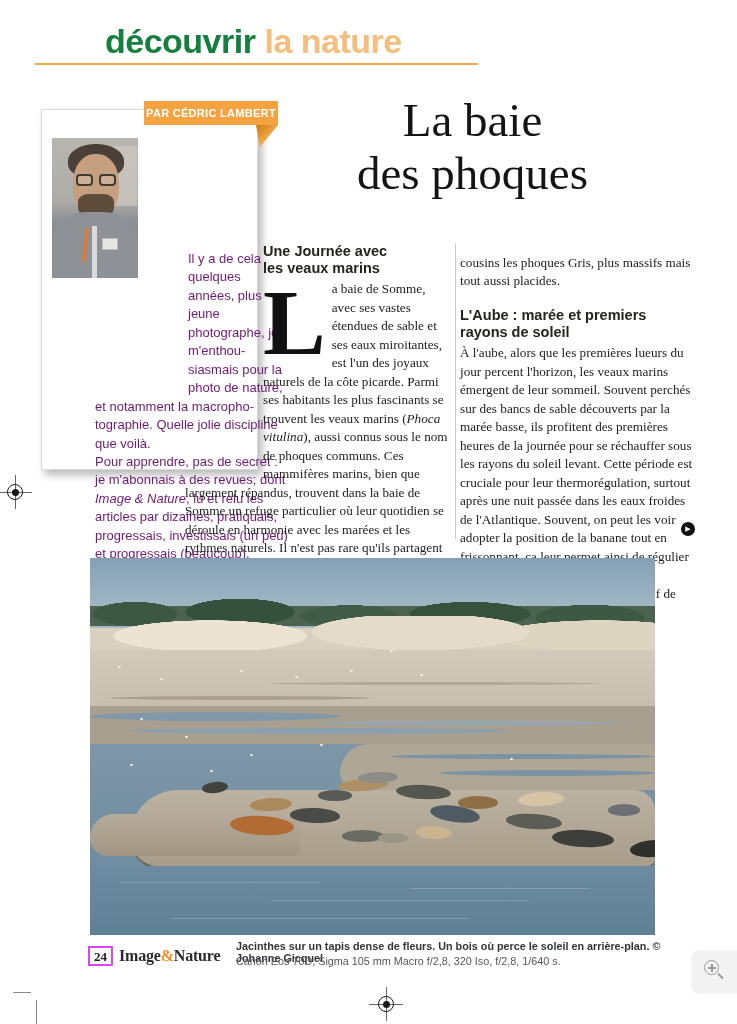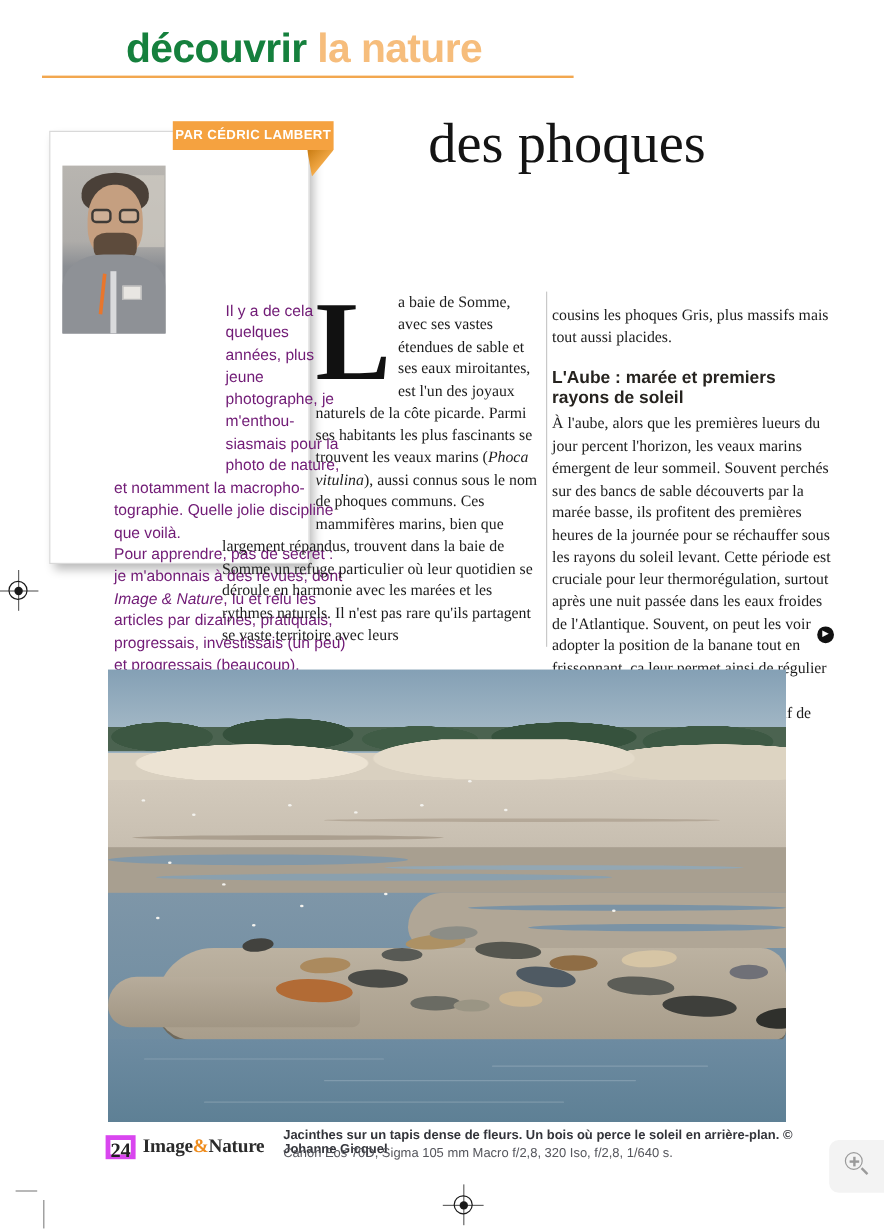"La baie" div { html: none -> <div>La baie</div> }
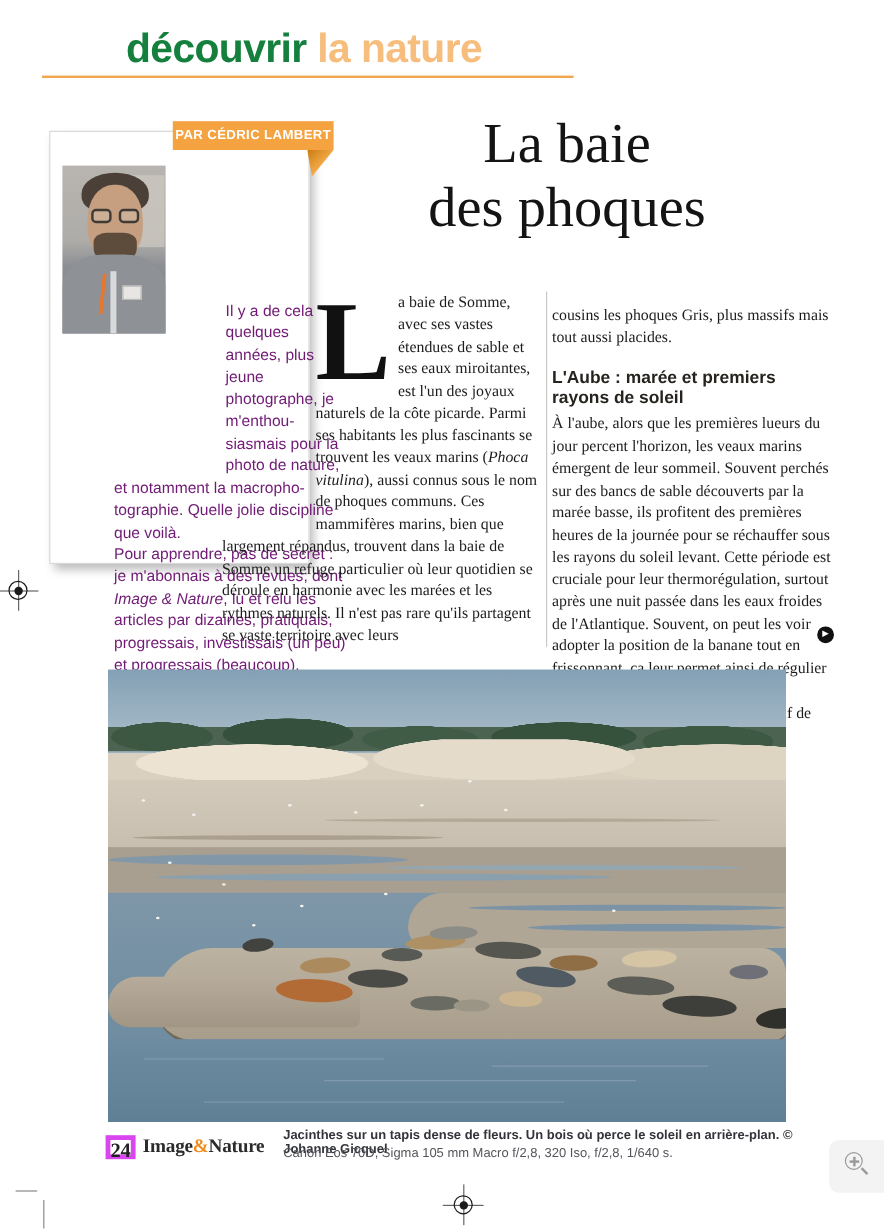"Une Journée avec" div.colhead { html: none -> <div>Une Journée avec les veaux marins</div> }
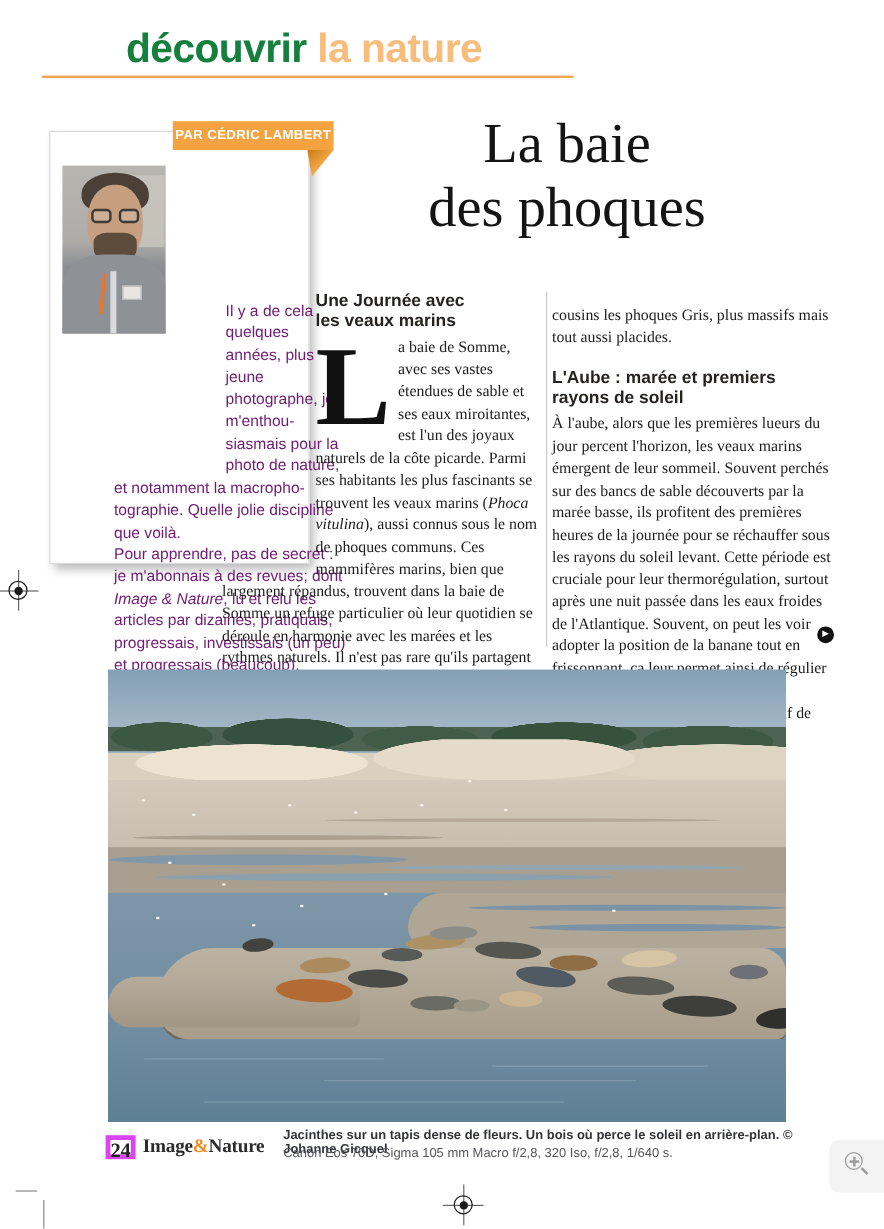"24" .pagebox { border: 4px solid #d946ef -> 2px solid #d946ef; font-size: 17px -> 13px }
